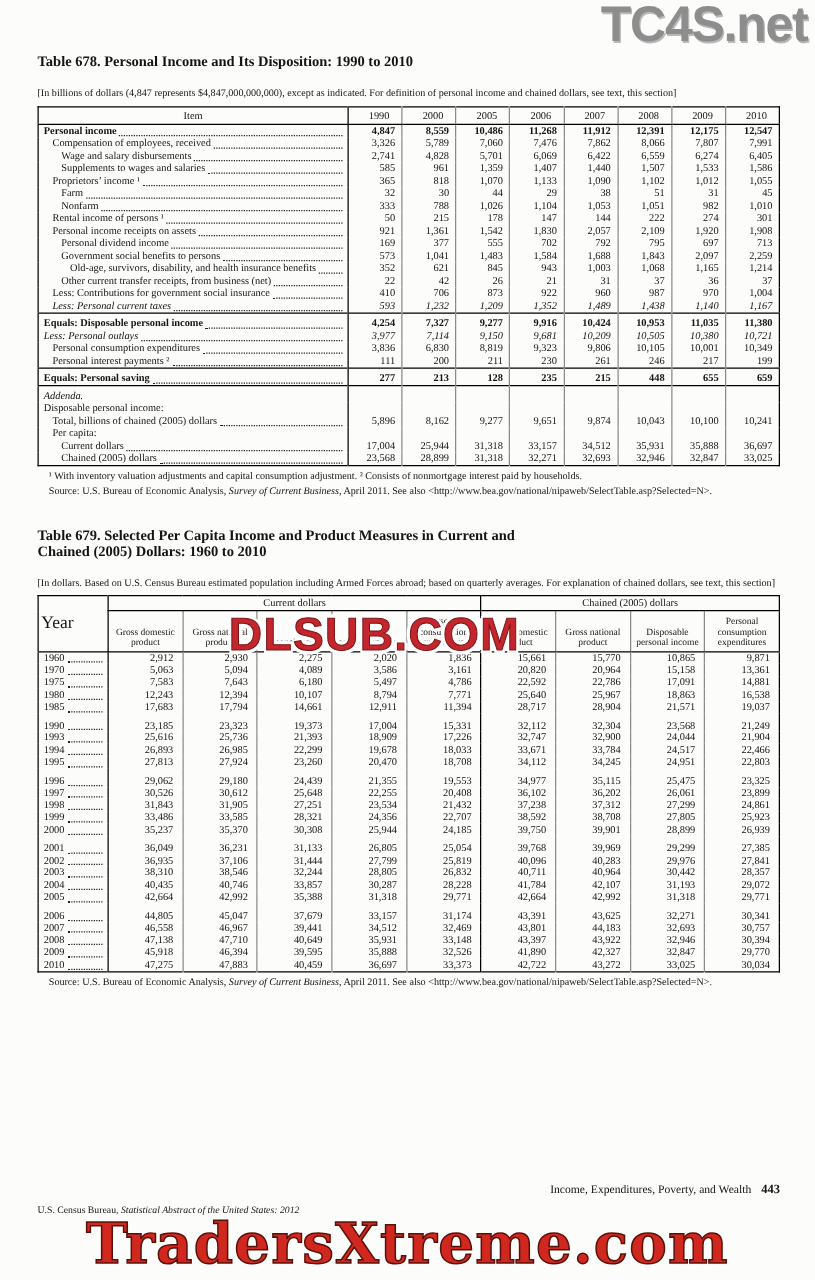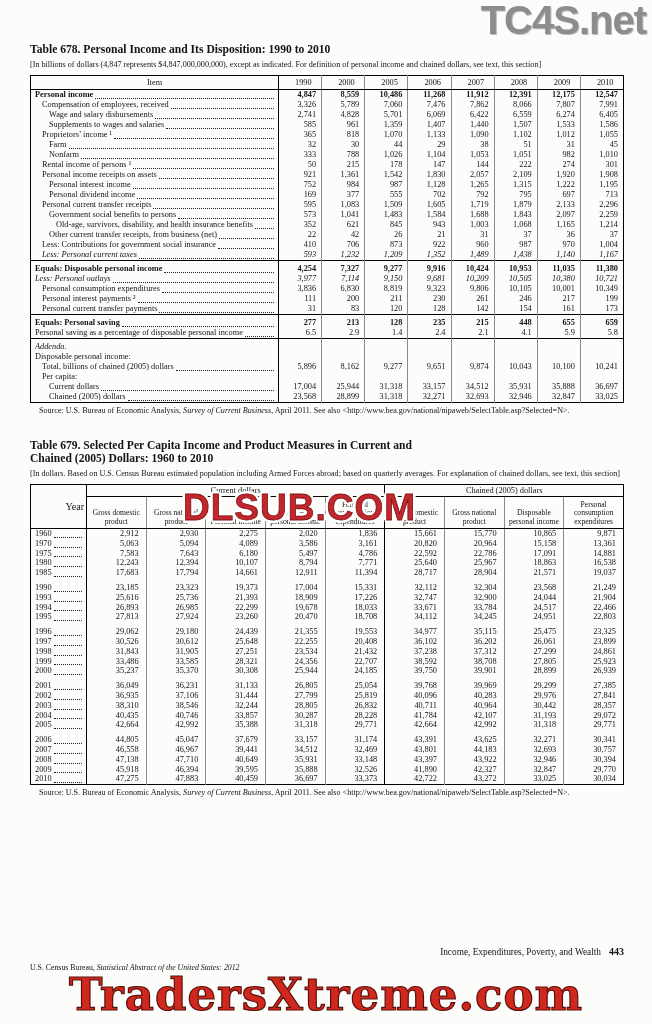"[In billions of dollars (4,847" .headnote { margin: 4px 0 5px 0 -> 14px 0 5px 0 }
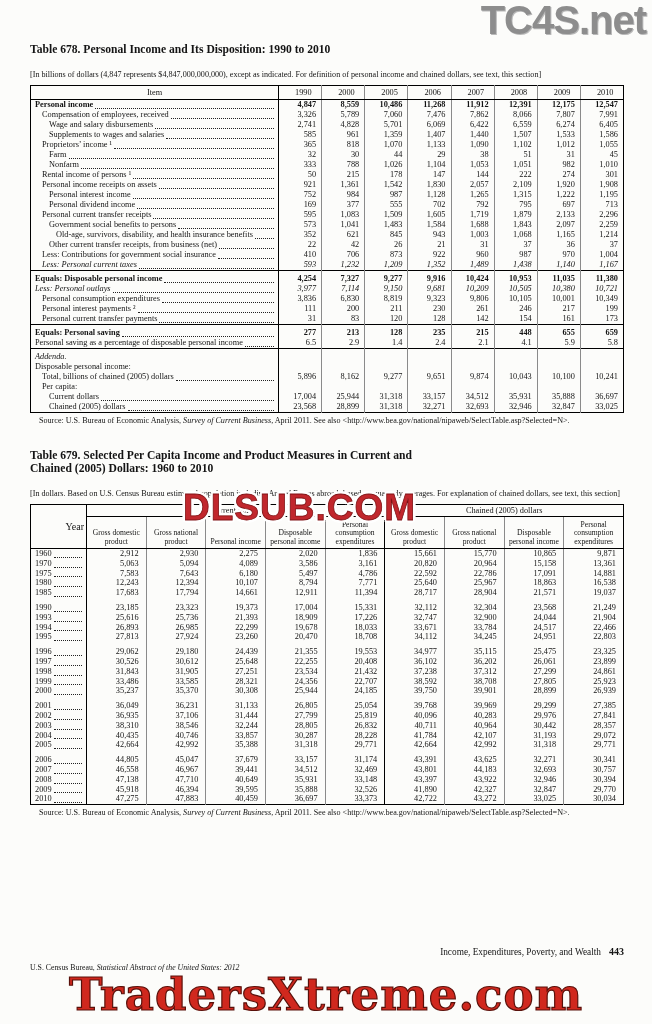"Personal interest income" tr { html: <tr> <td> <div> <span>Personal interest income</span> <span></span> </div> </td> <td>752</td> <td>984</td> <td>987</td> <td>1,128</td> <td>1,265</td> <td>1,315</td> <td>1,222</td> <td>1,195</td> </tr> -> none }
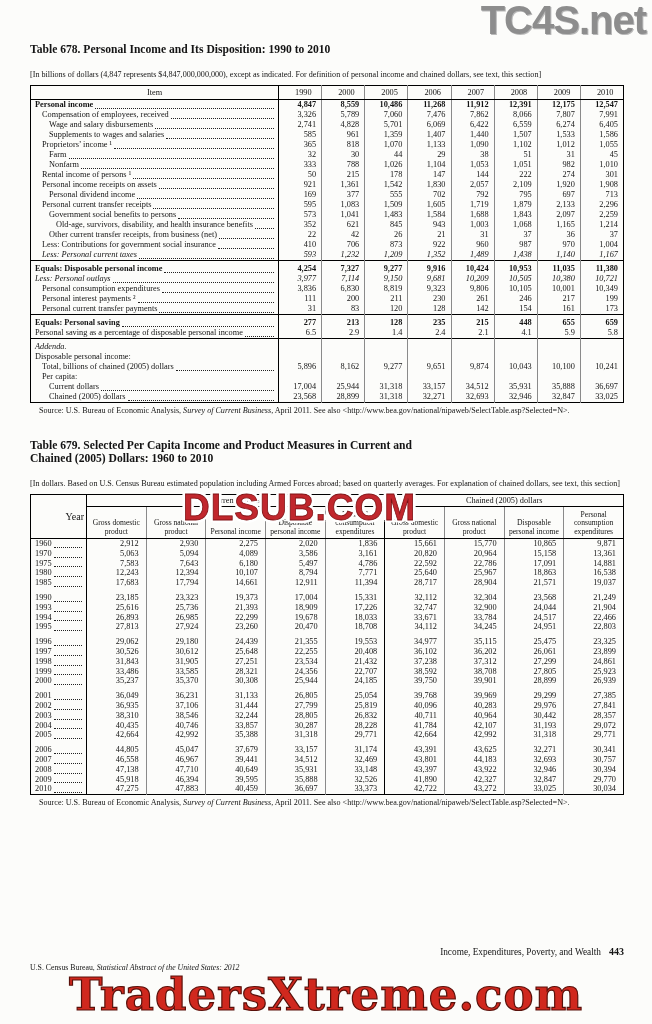"Personal current transfer receipts" tr { html: <tr> <td> <div> <span>Personal current transfer receipts</span> <span></span> </div> </td> <td>595</td> <td>1,083</td> <td>1,509</td> <td>1,605</td> <td>1,719</td> <td>1,879</td> <td>2,133</td> <td>2,296</td> </tr> -> none }
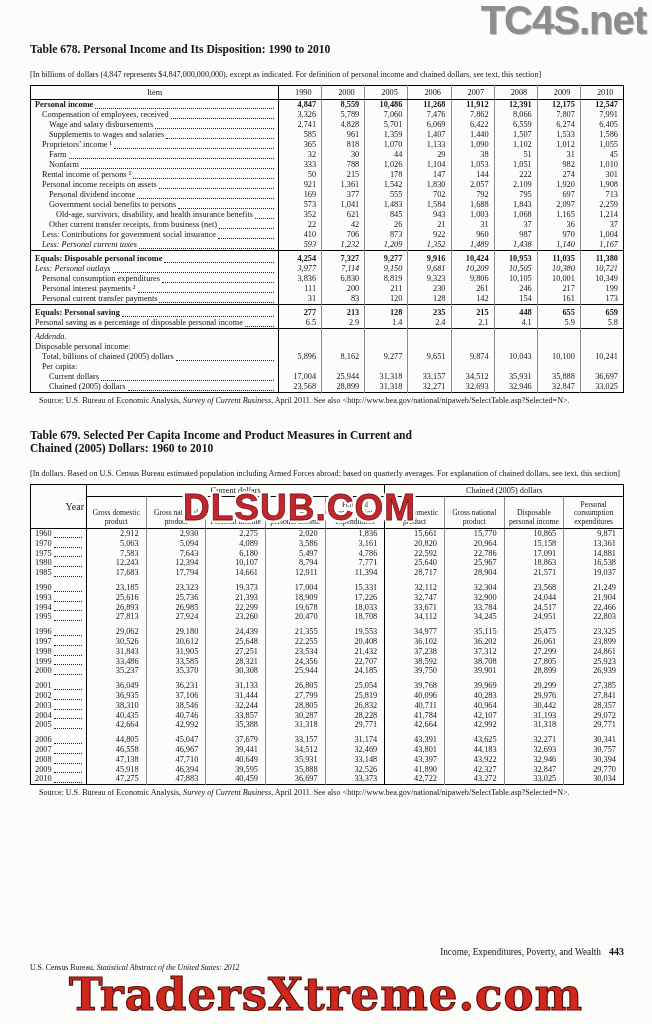"Personal current transfer payments" tr { html: <tr> <td> <div> <span>Personal current transfer payments</span> <span></span> </div> </td> <td>31</td> <td>83</td> <td>120</td> <td>128</td> <td>142</td> <td>154</td> <td>161</td> <td>173</td> </tr> -> none }
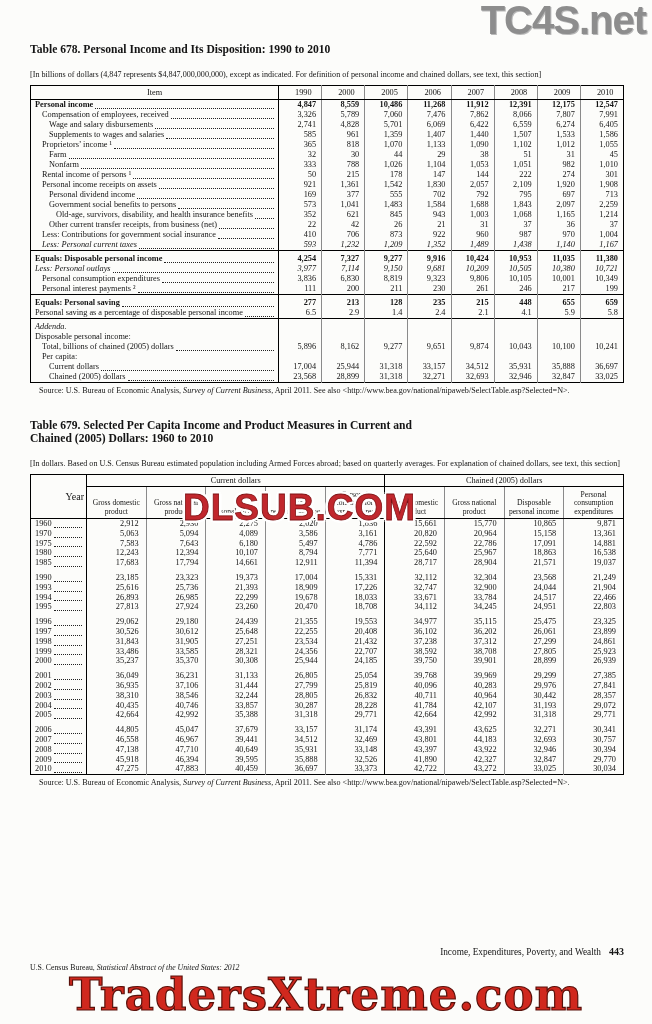"Personal saving as a percentage" tr { html: <tr> <td> <div> <span>Personal saving as a percentage of disposable personal income</span> <span></span> </div> </td> <td>6.5</td> <td>2.9</td> <td>1.4</td> <td>2.4</td> <td>2.1</td> <td>4.1</td> <td>5.9</td> <td>5.8</td> </tr> -> none }
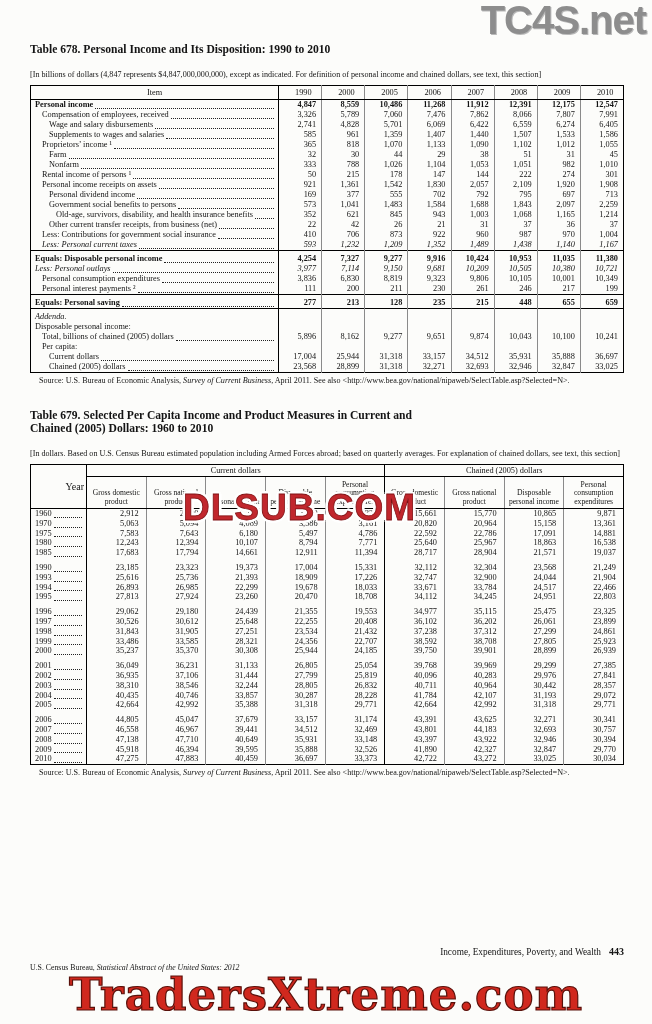"¹ With inventory valuation adjustments" p.note { html: none -> <p>¹ With inventory valuation adjustments and capital consumption adjustment. ² Consists of nonmortgage interest paid by households.</p> }
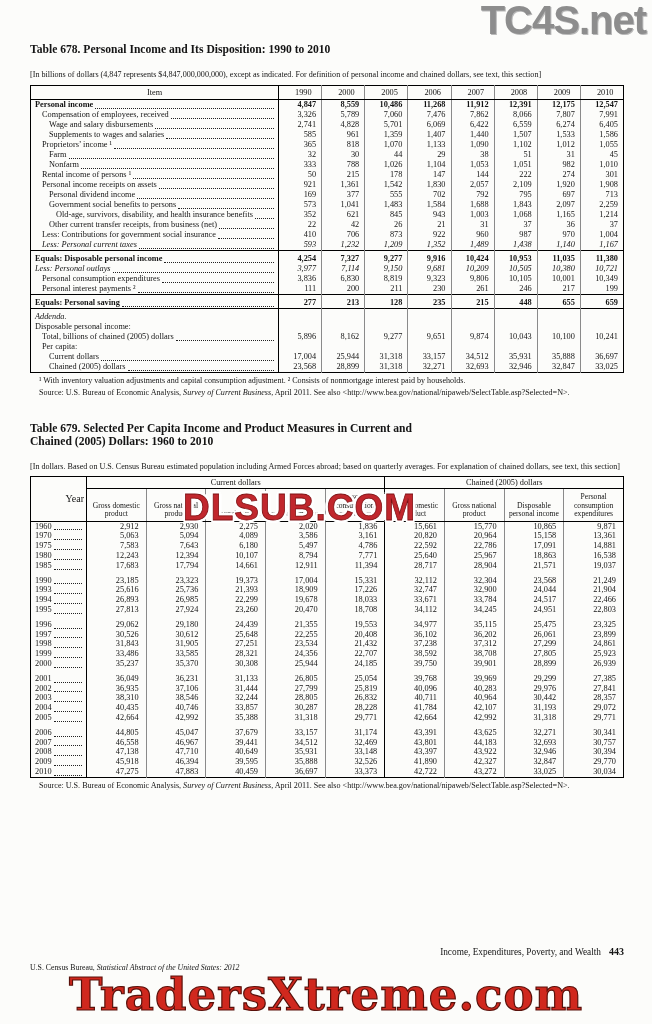"Year" .t679 .yearh { font-size: 10px -> 14px; text-align: right -> left }
